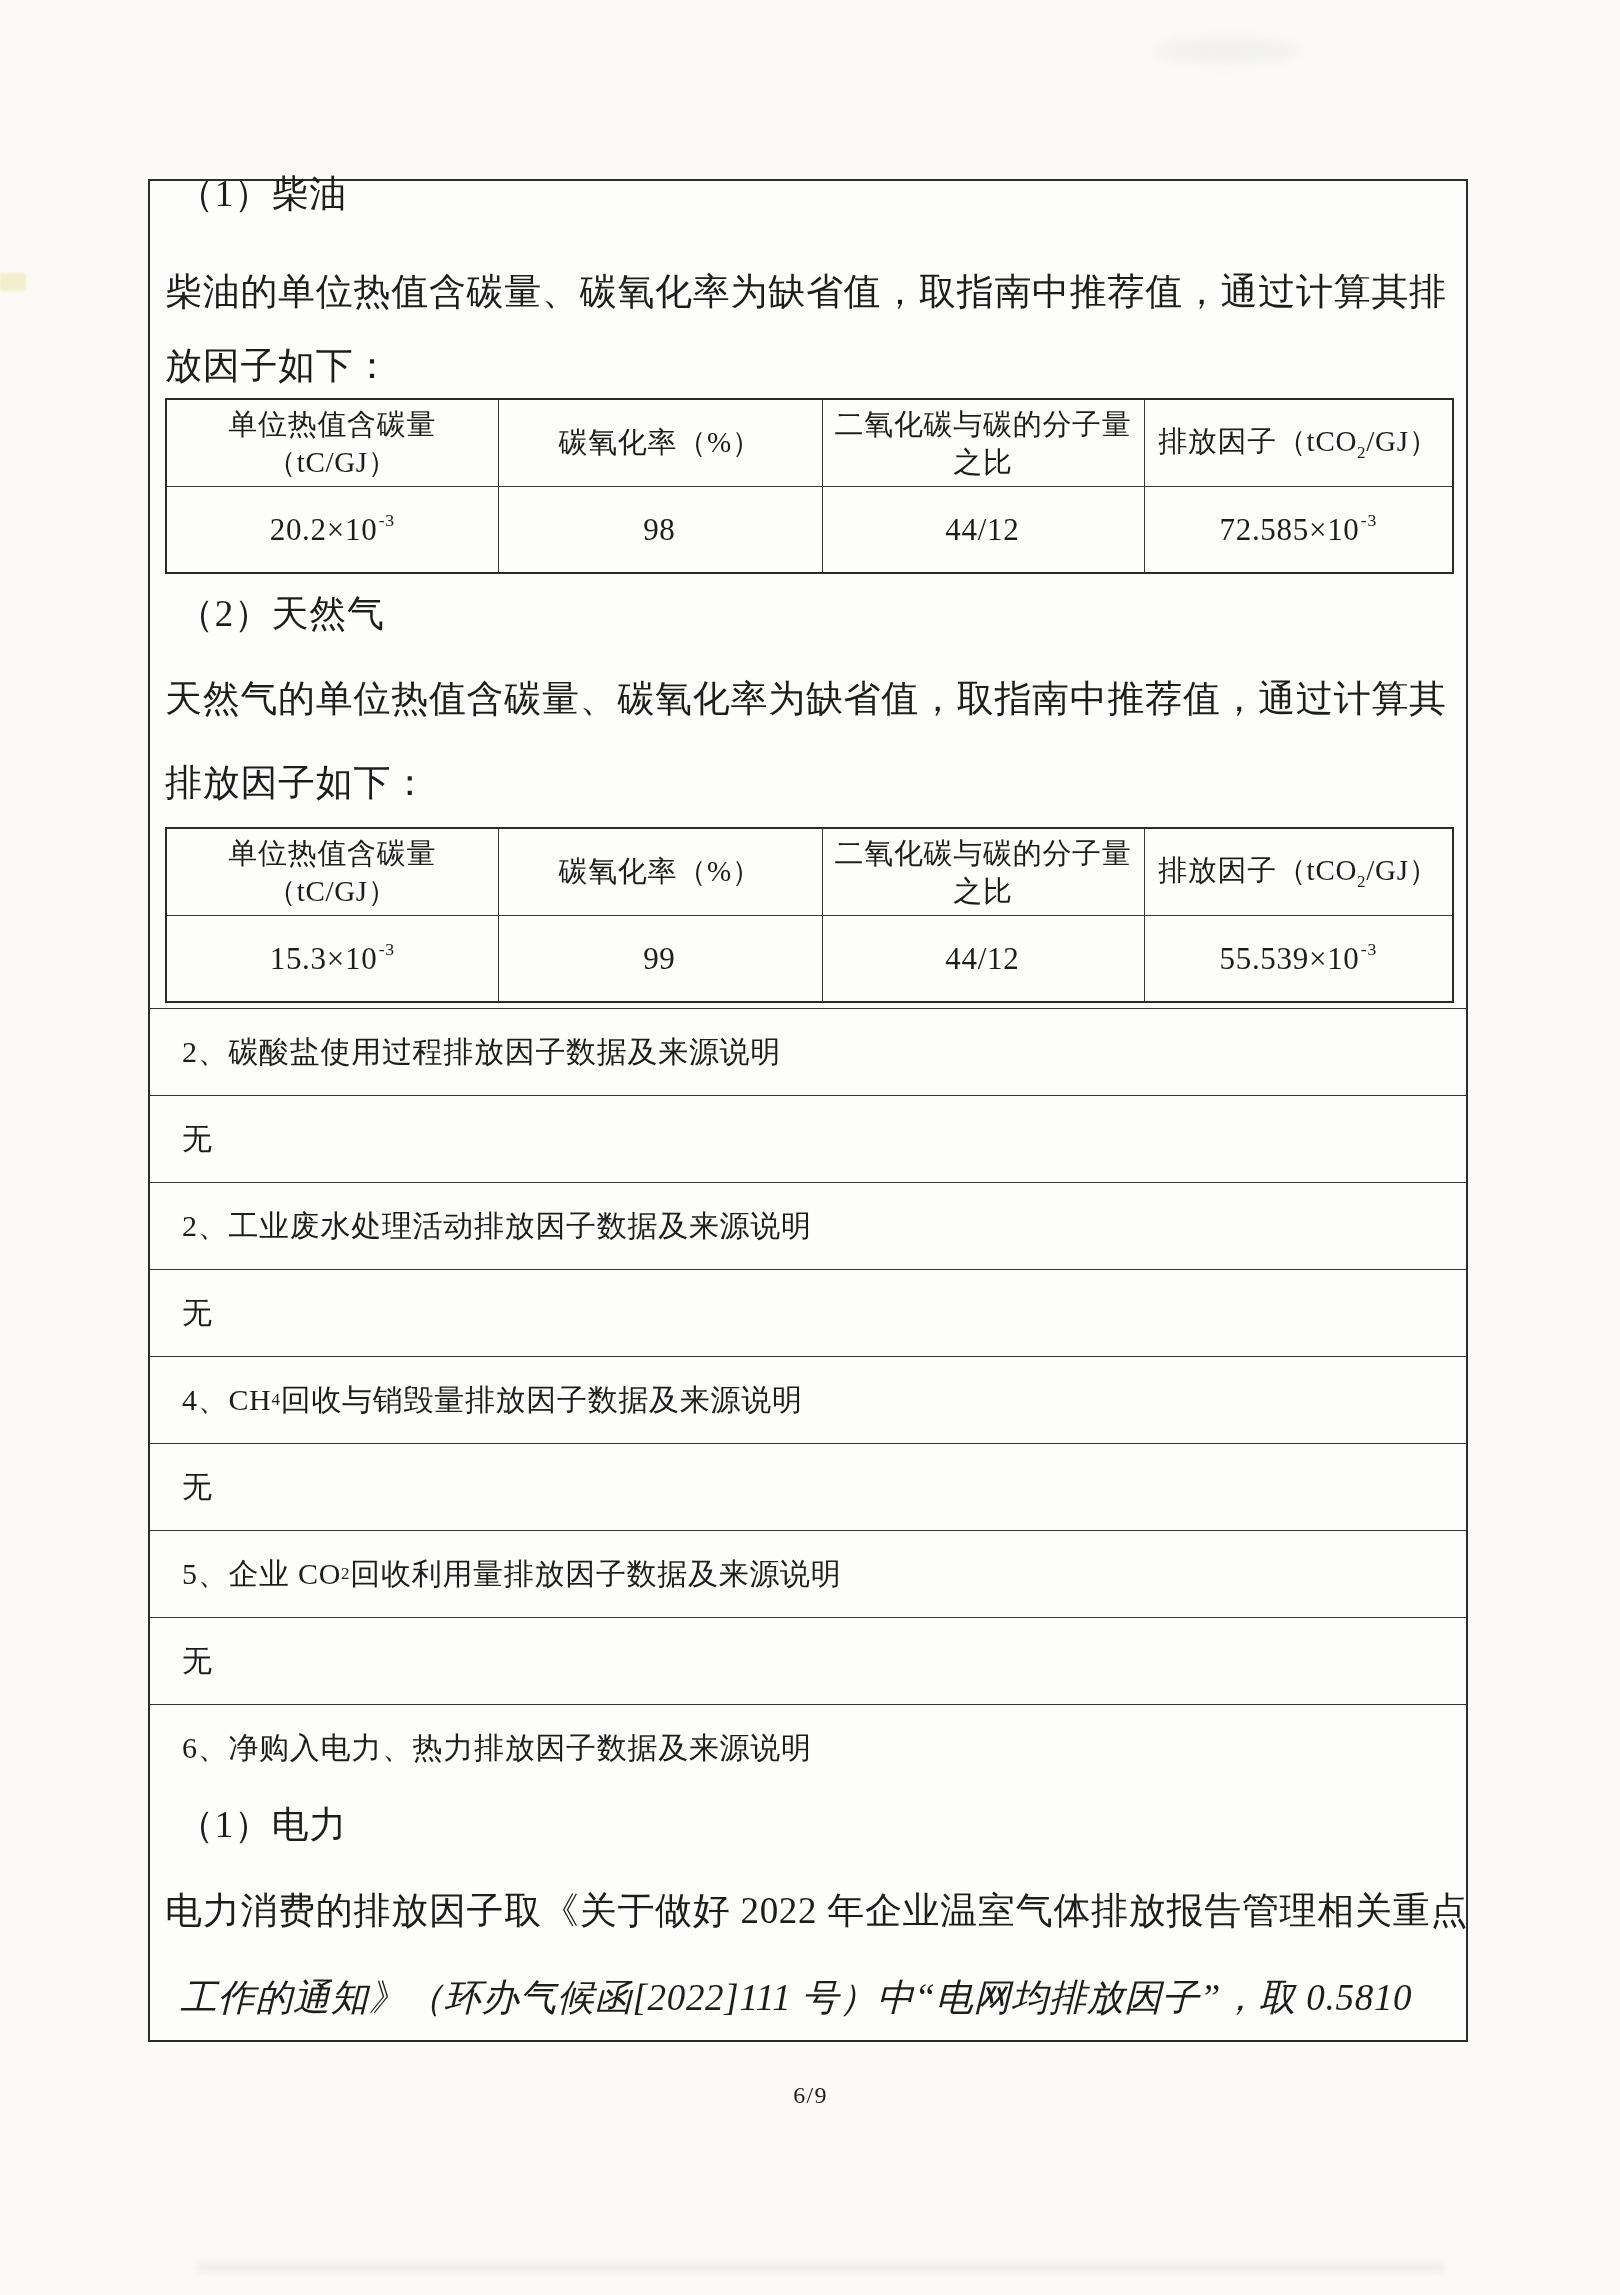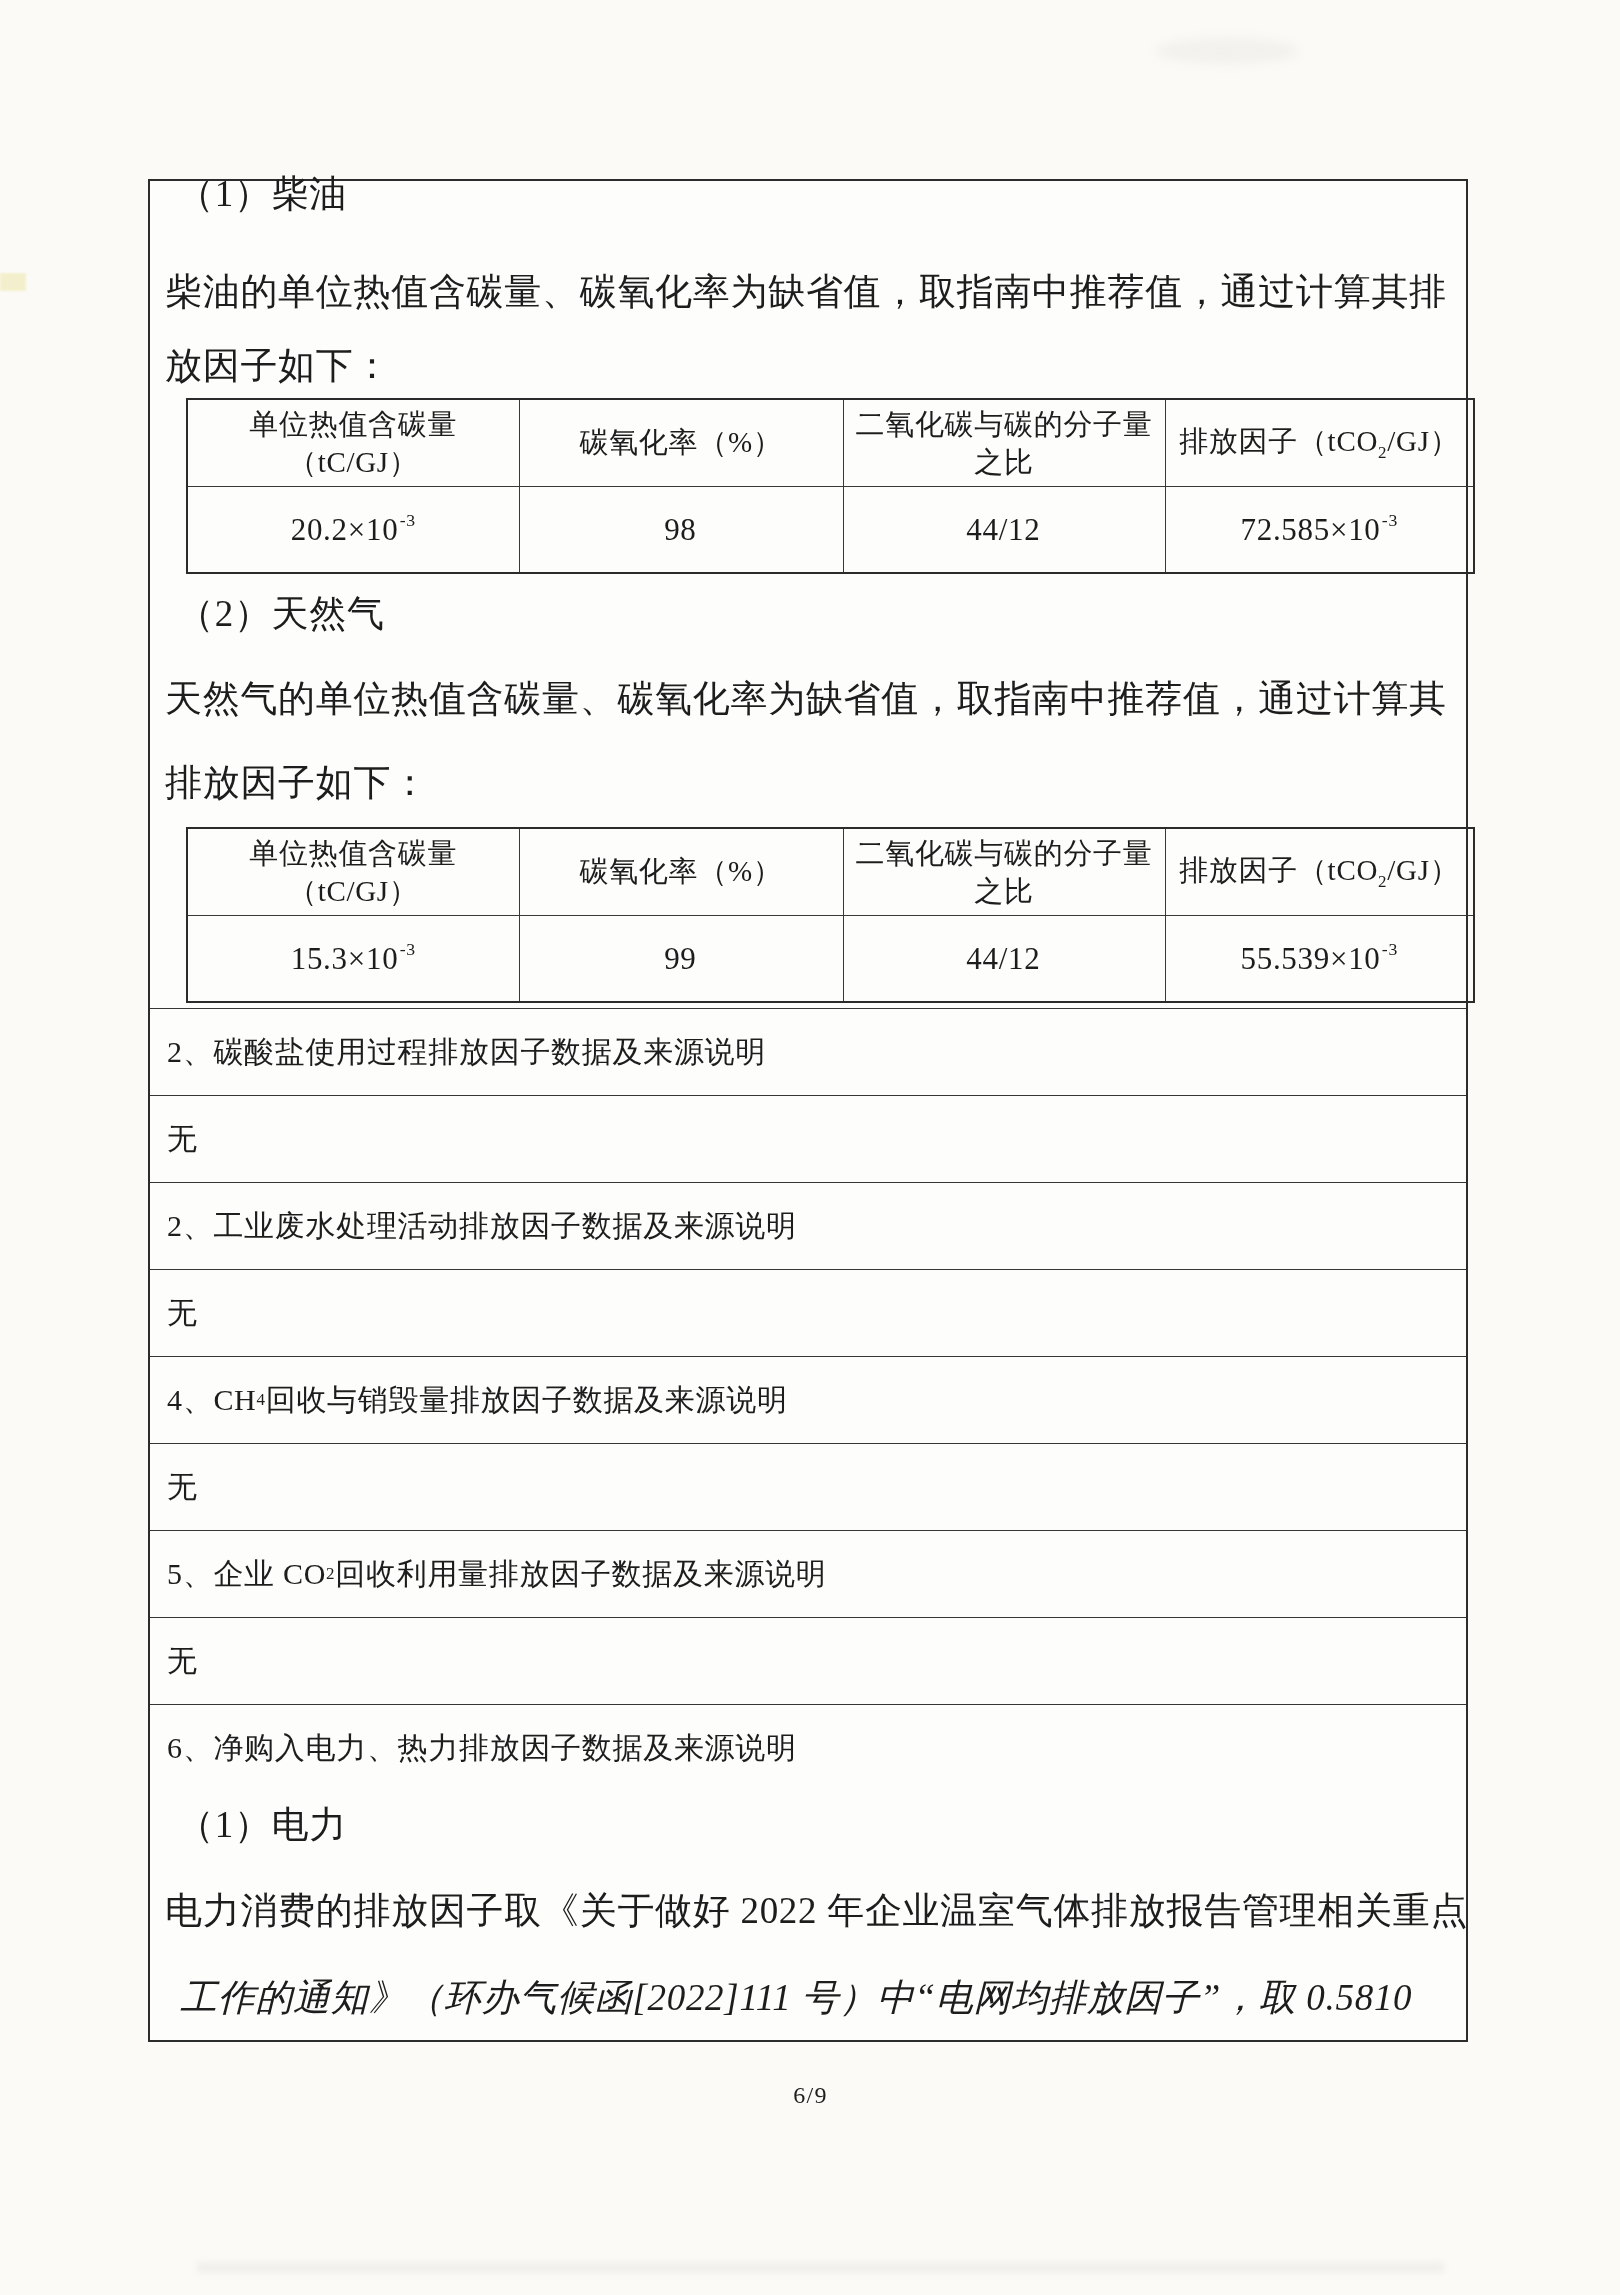"单位热值含碳量" .ftable { margin-left: 21px -> none }
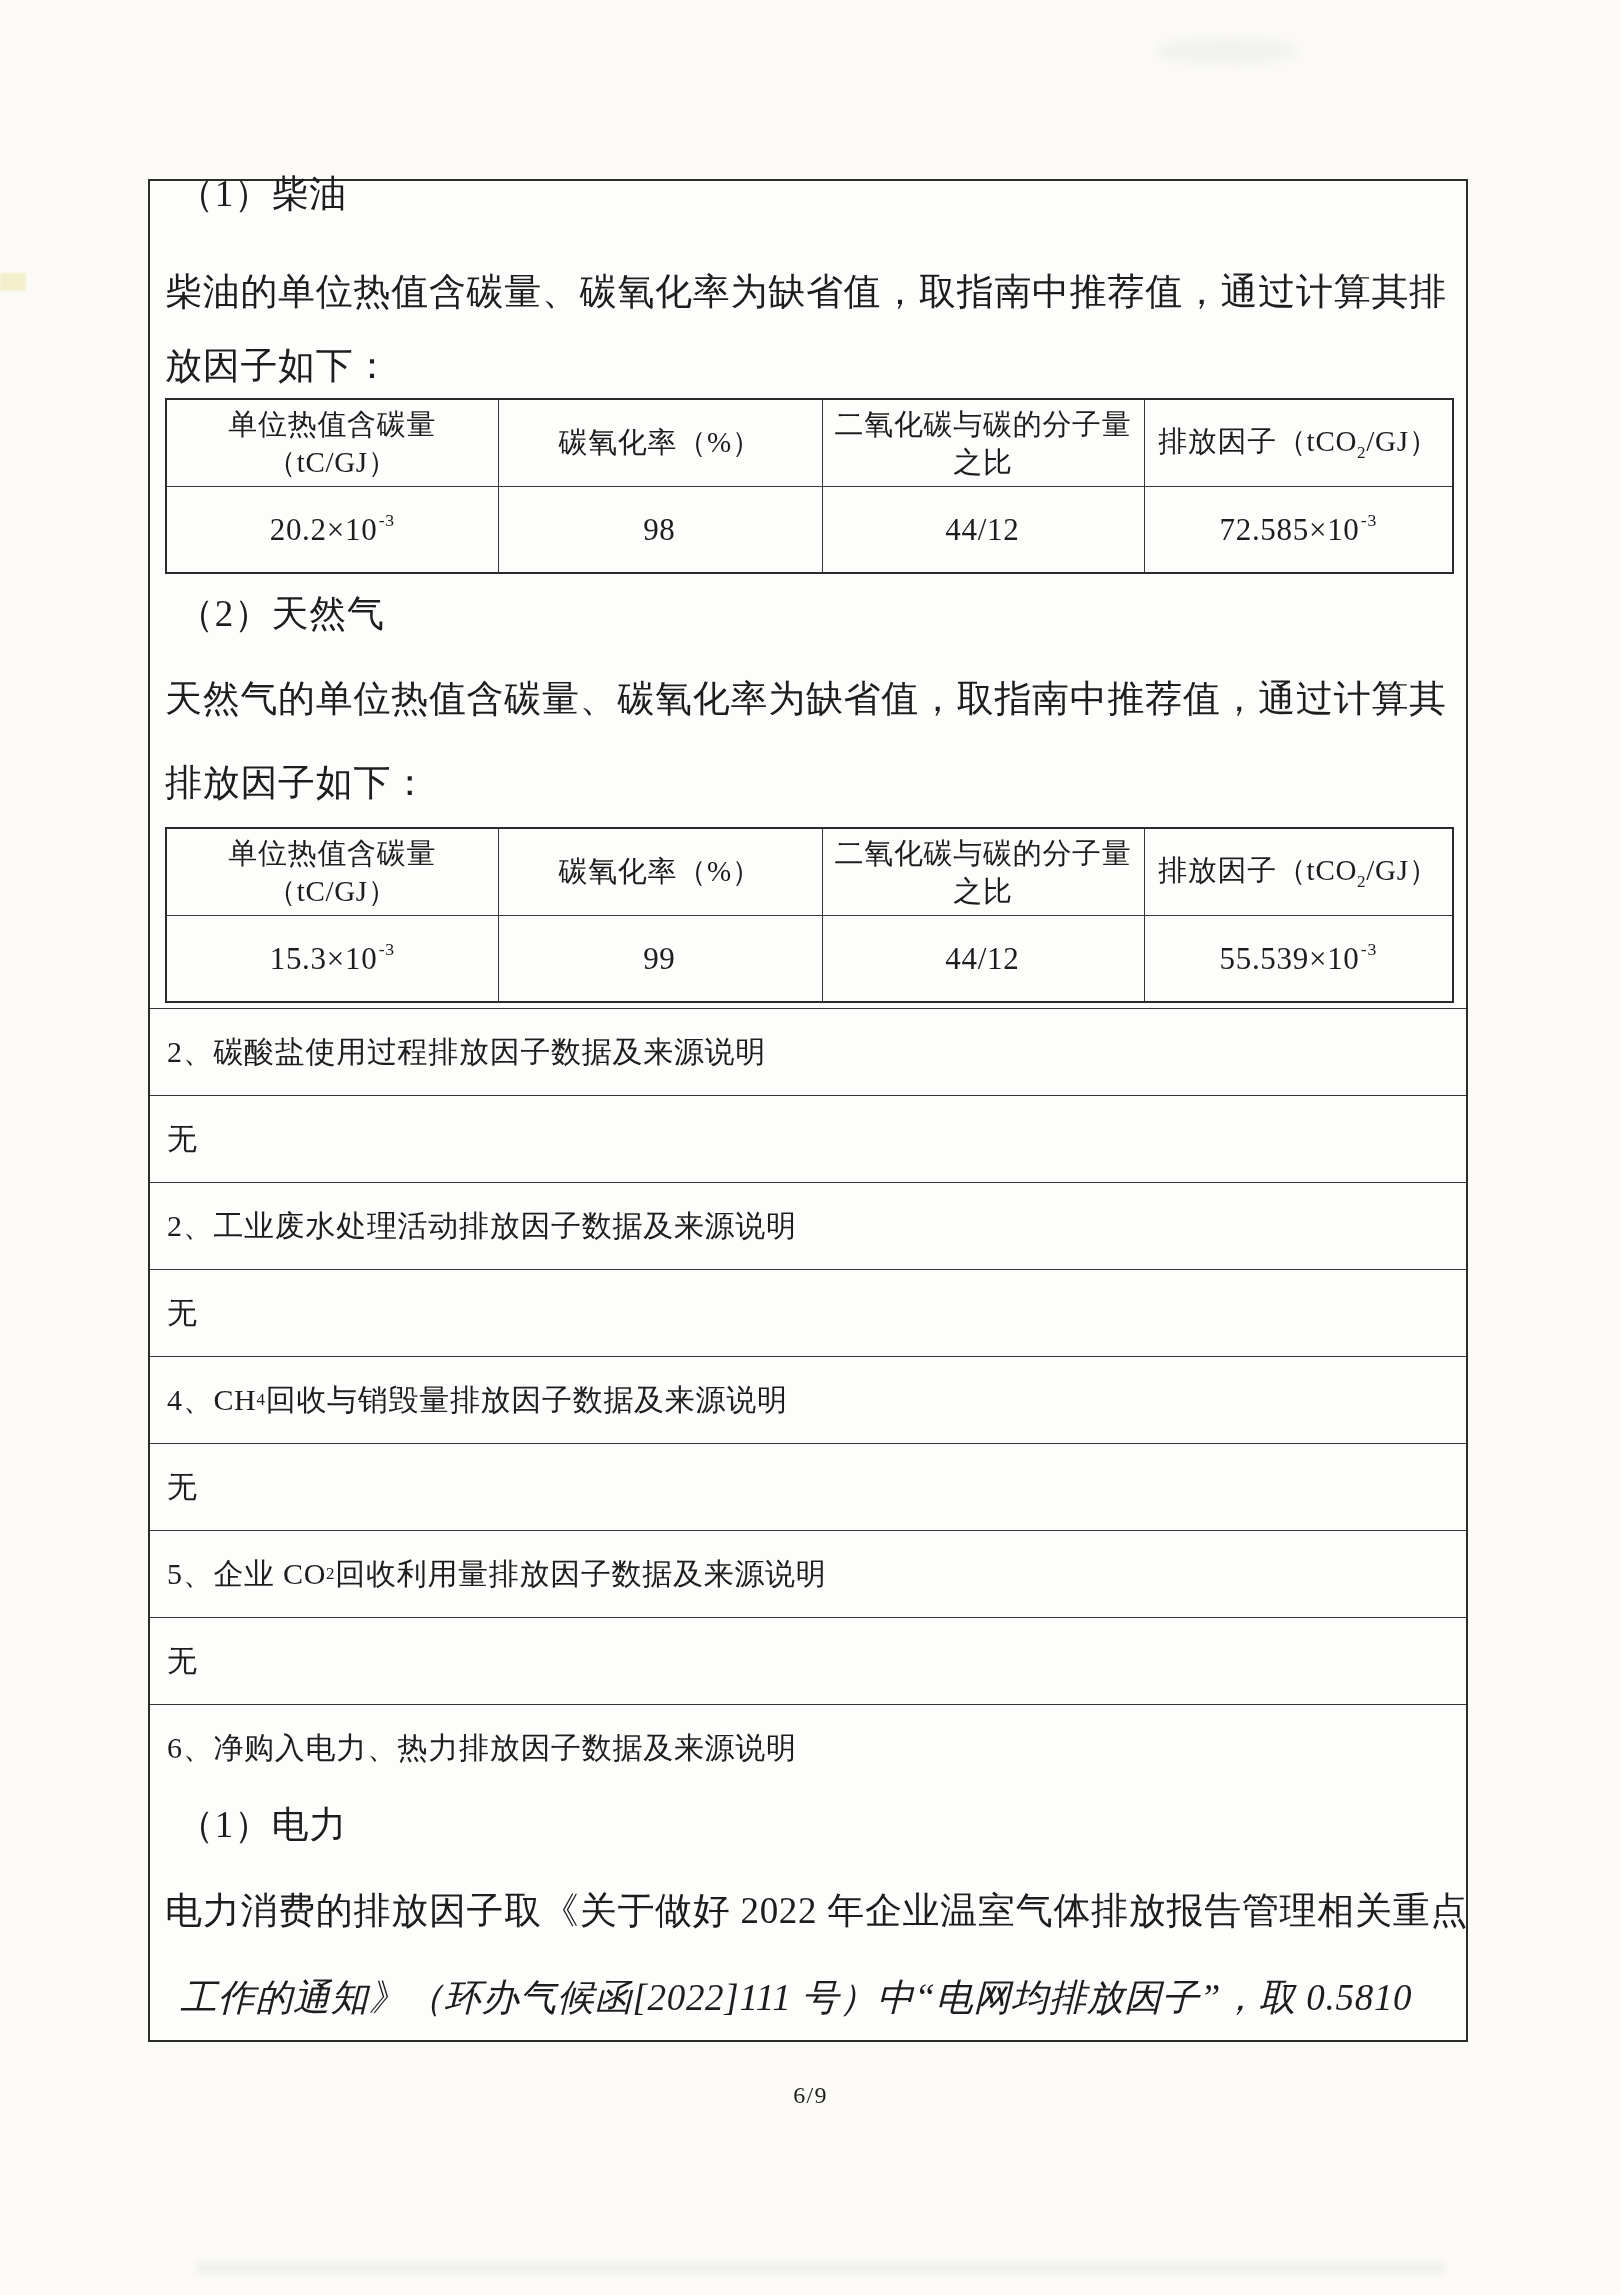"2、碳酸盐使用过程排放因子数据及来源说明" .rowline { padding-left: 17px -> 32px }
